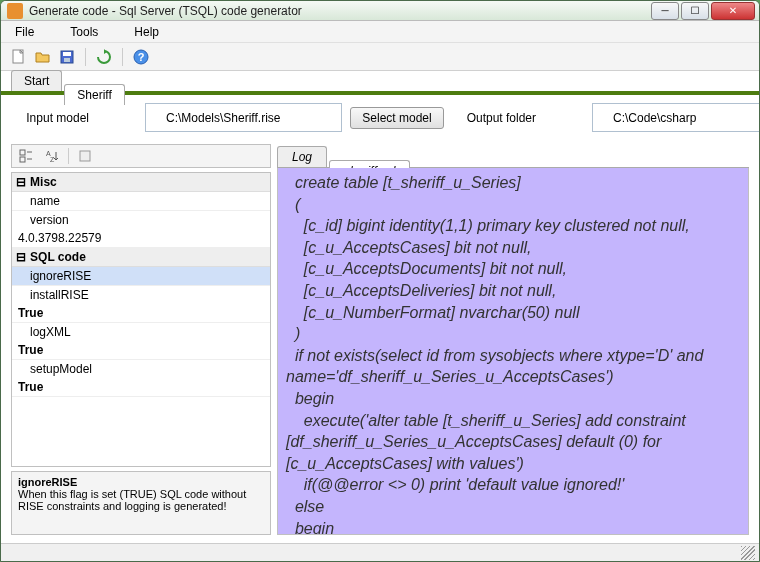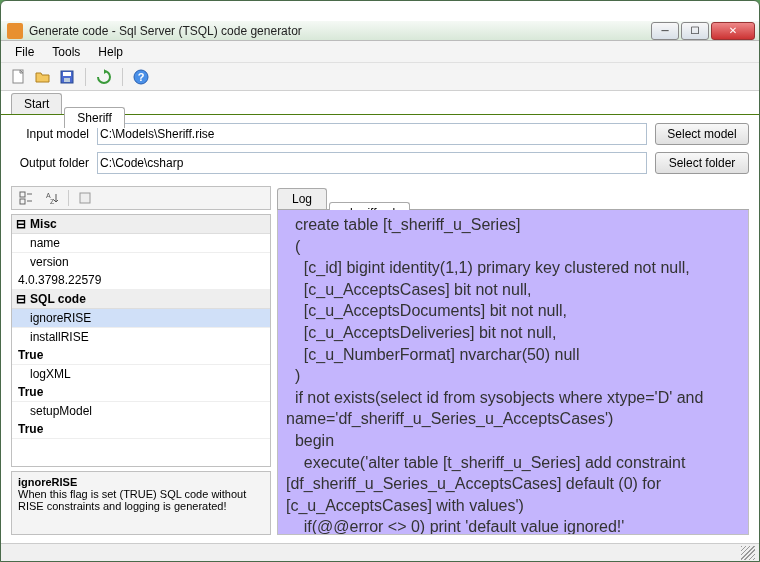"Generate code - Sql Server" .titlebar { margin-top: 20px -> none }
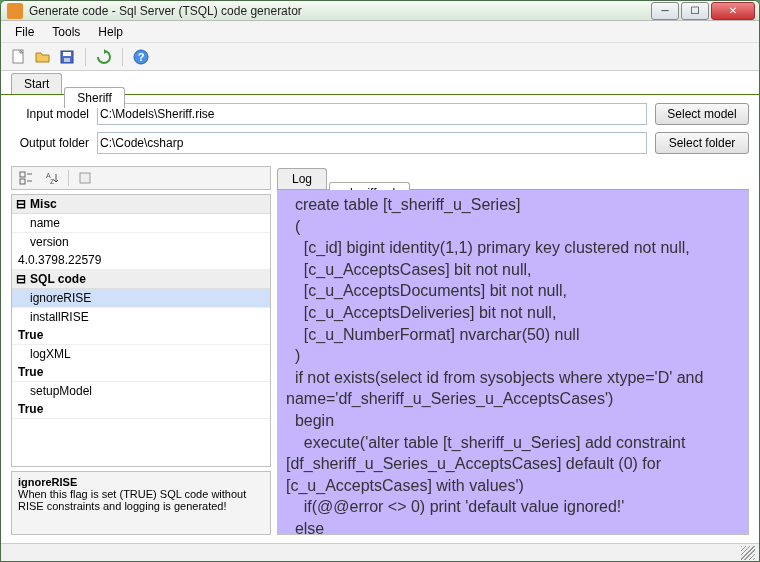"File" .menubar { gap: 18px -> 36px }
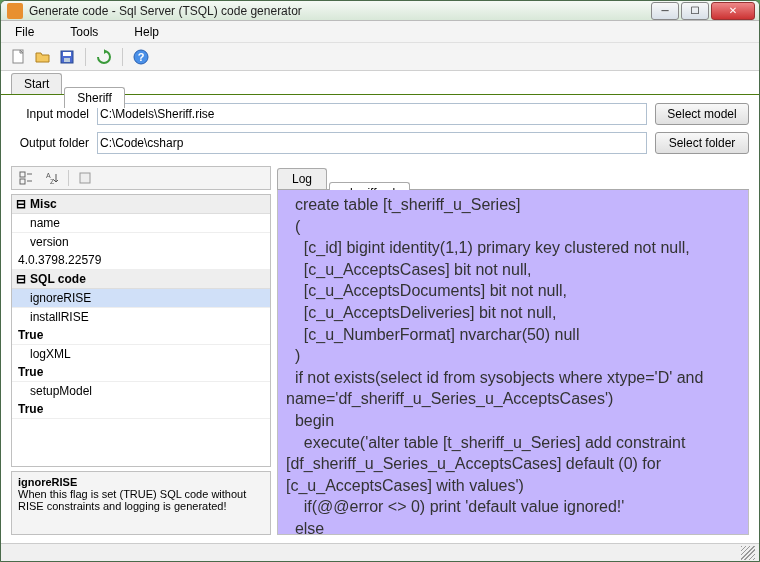"Start" .tabs-top { border-bottom: 1px solid #4d7c0f -> 4px solid #4d7c0f }
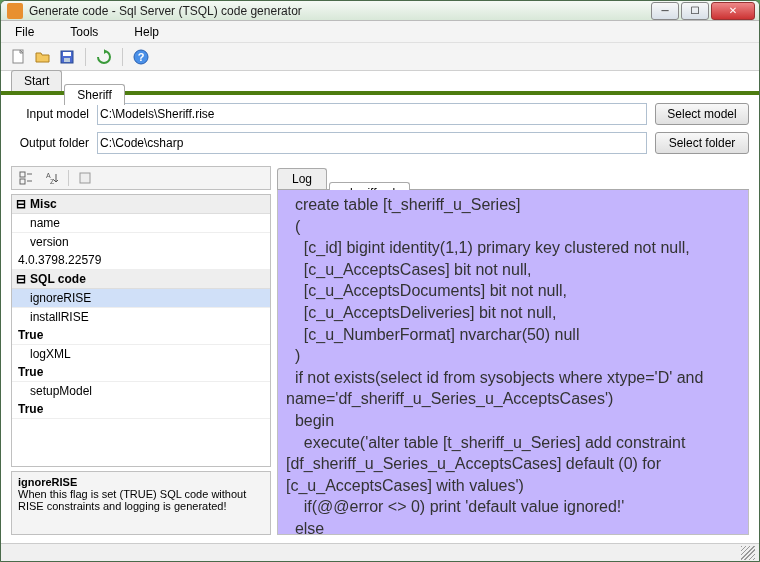"Input model" .form-area { flex-direction: column -> row; gap: 7px -> 14px; justify-content: space-between -> none }
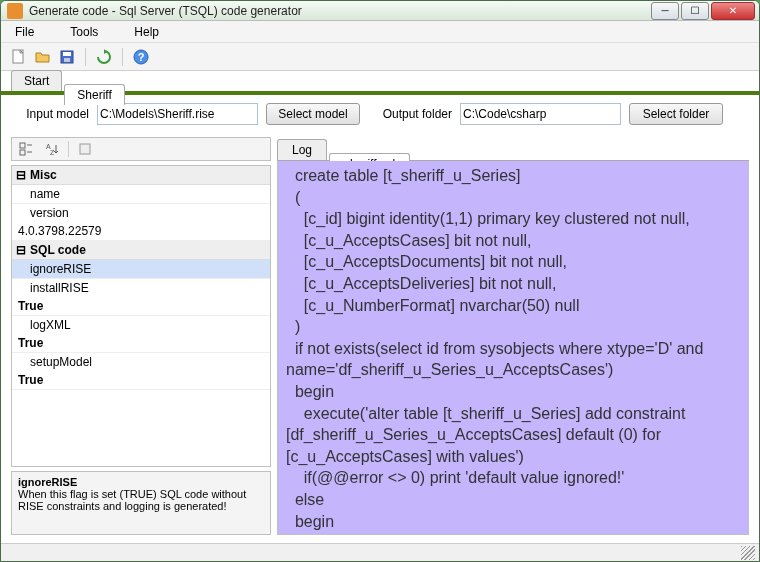"C:\Models\Sheriff.rise" .form-row input { height: 22px -> 29px; margin-left: none -> 48px; padding: 0 2px -> 0 20px }
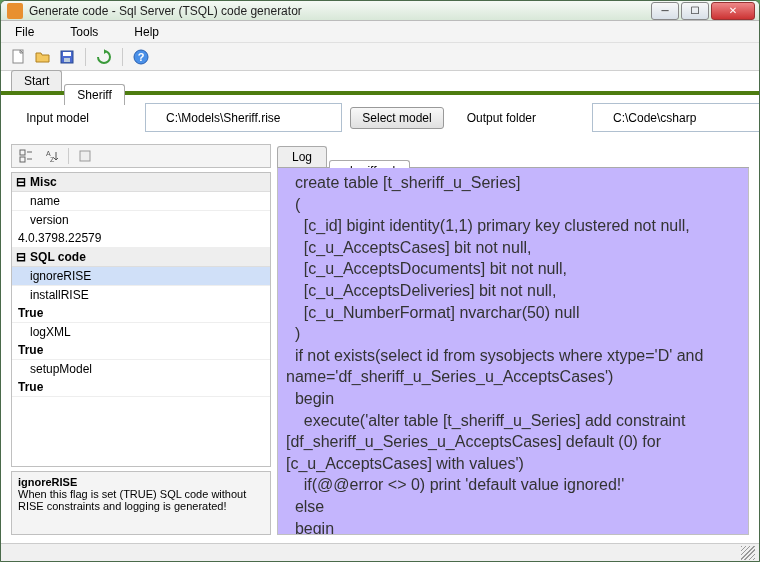"Log" .right-panel { font-style: none -> italic }
